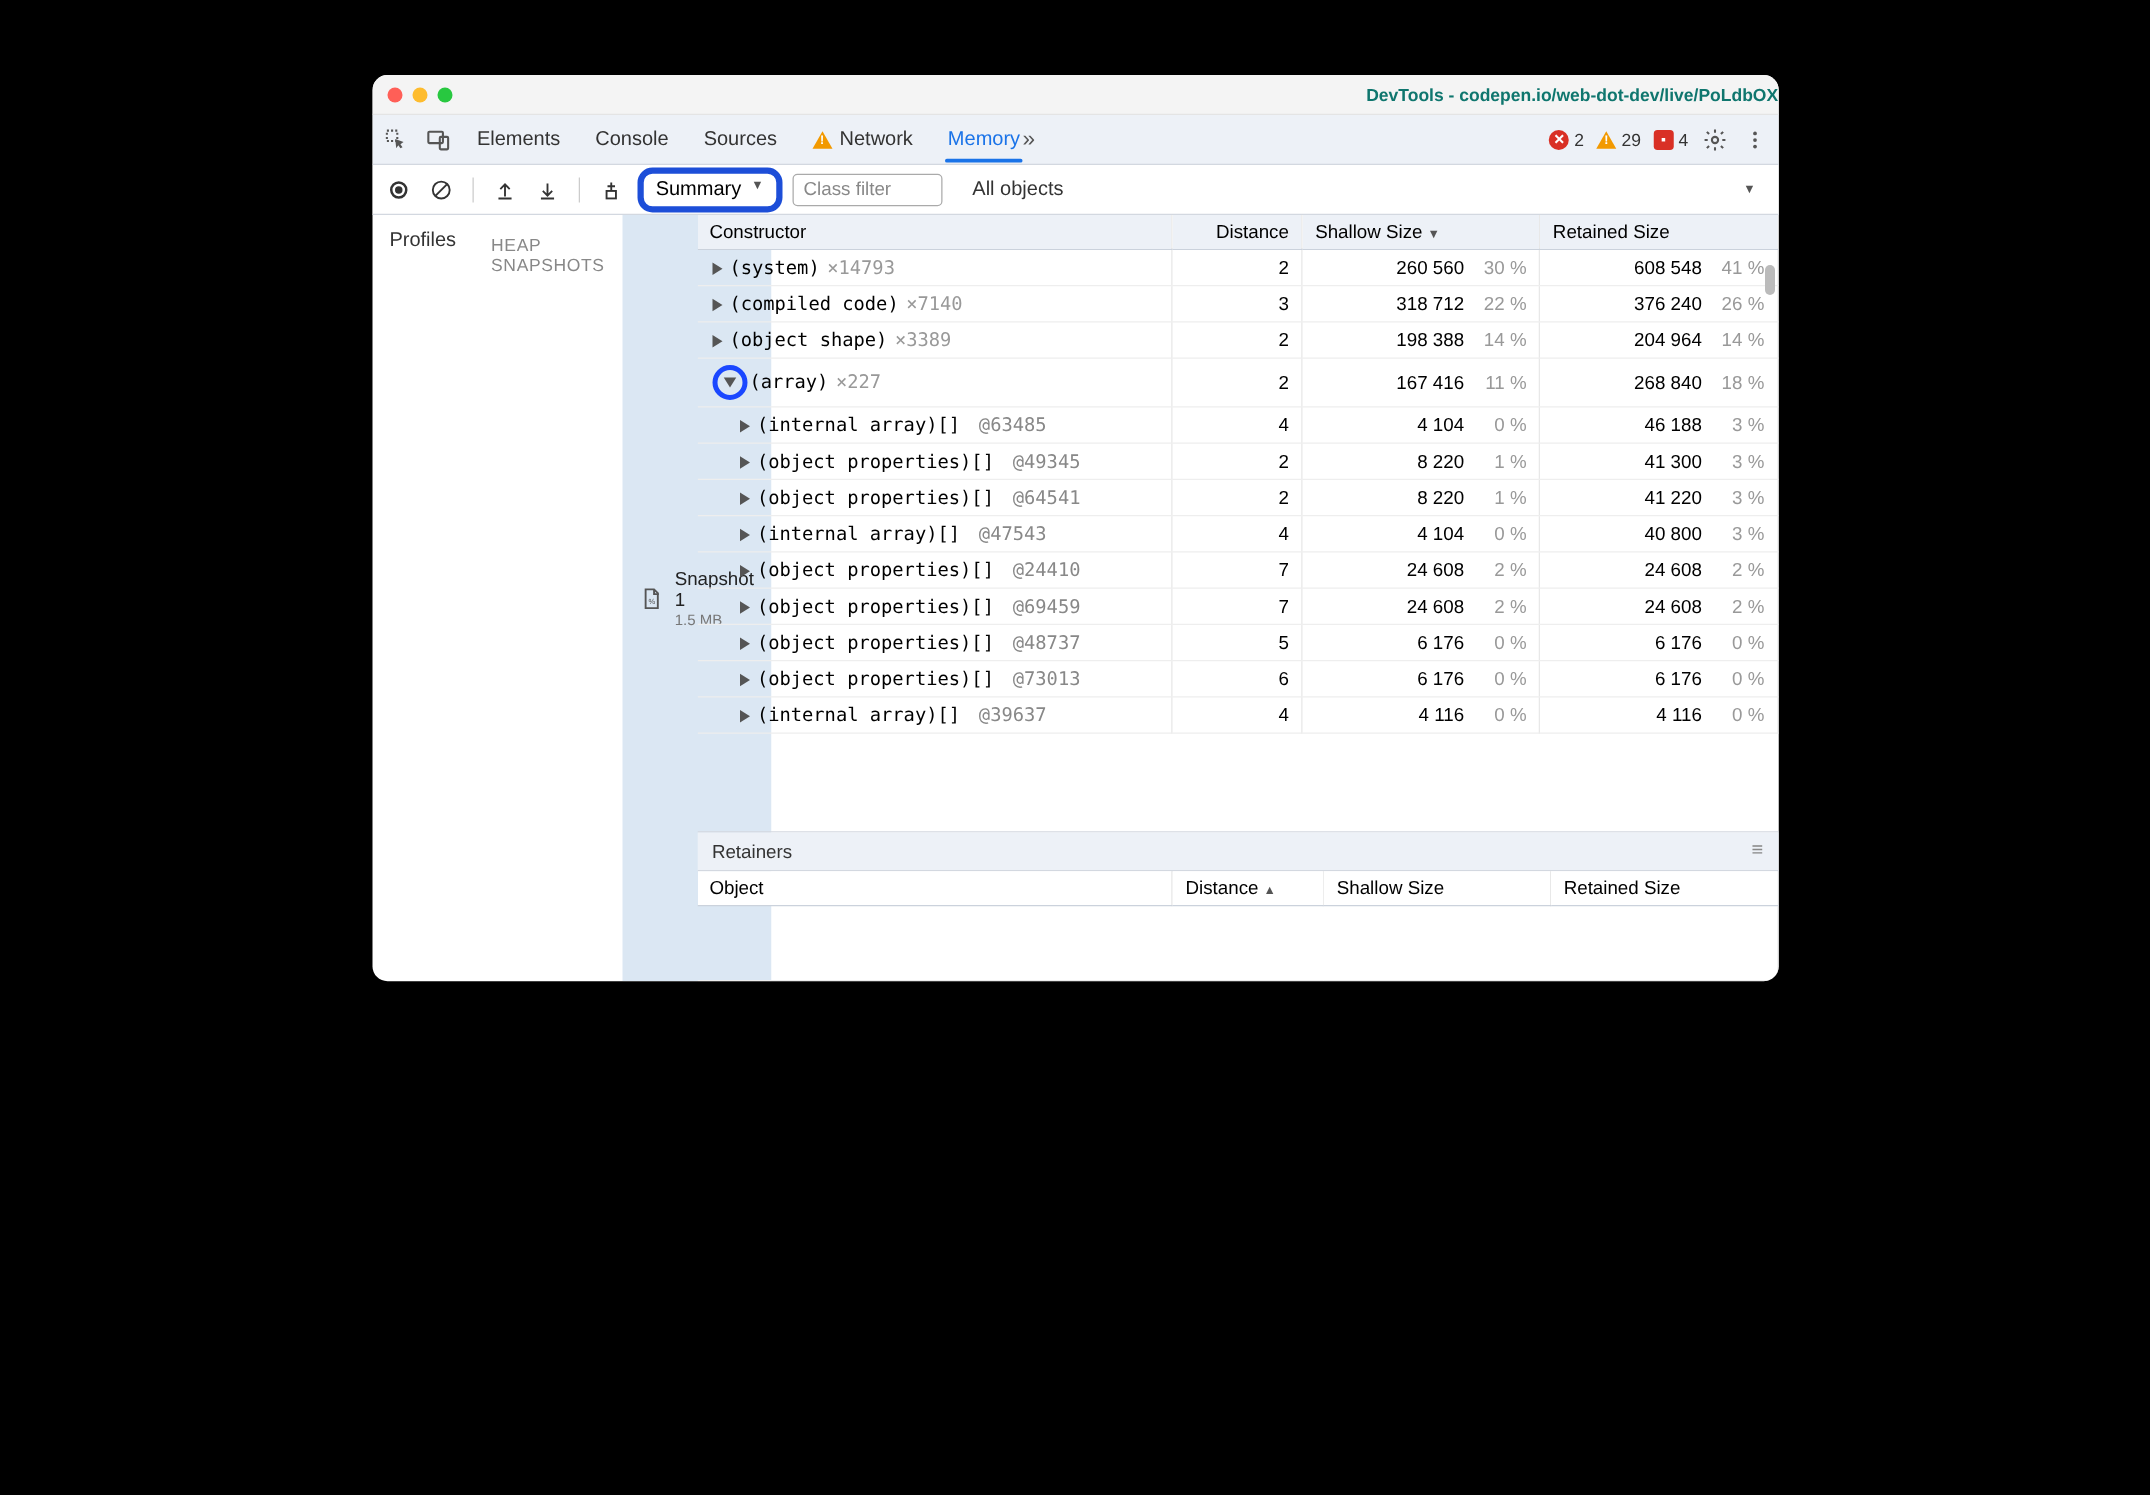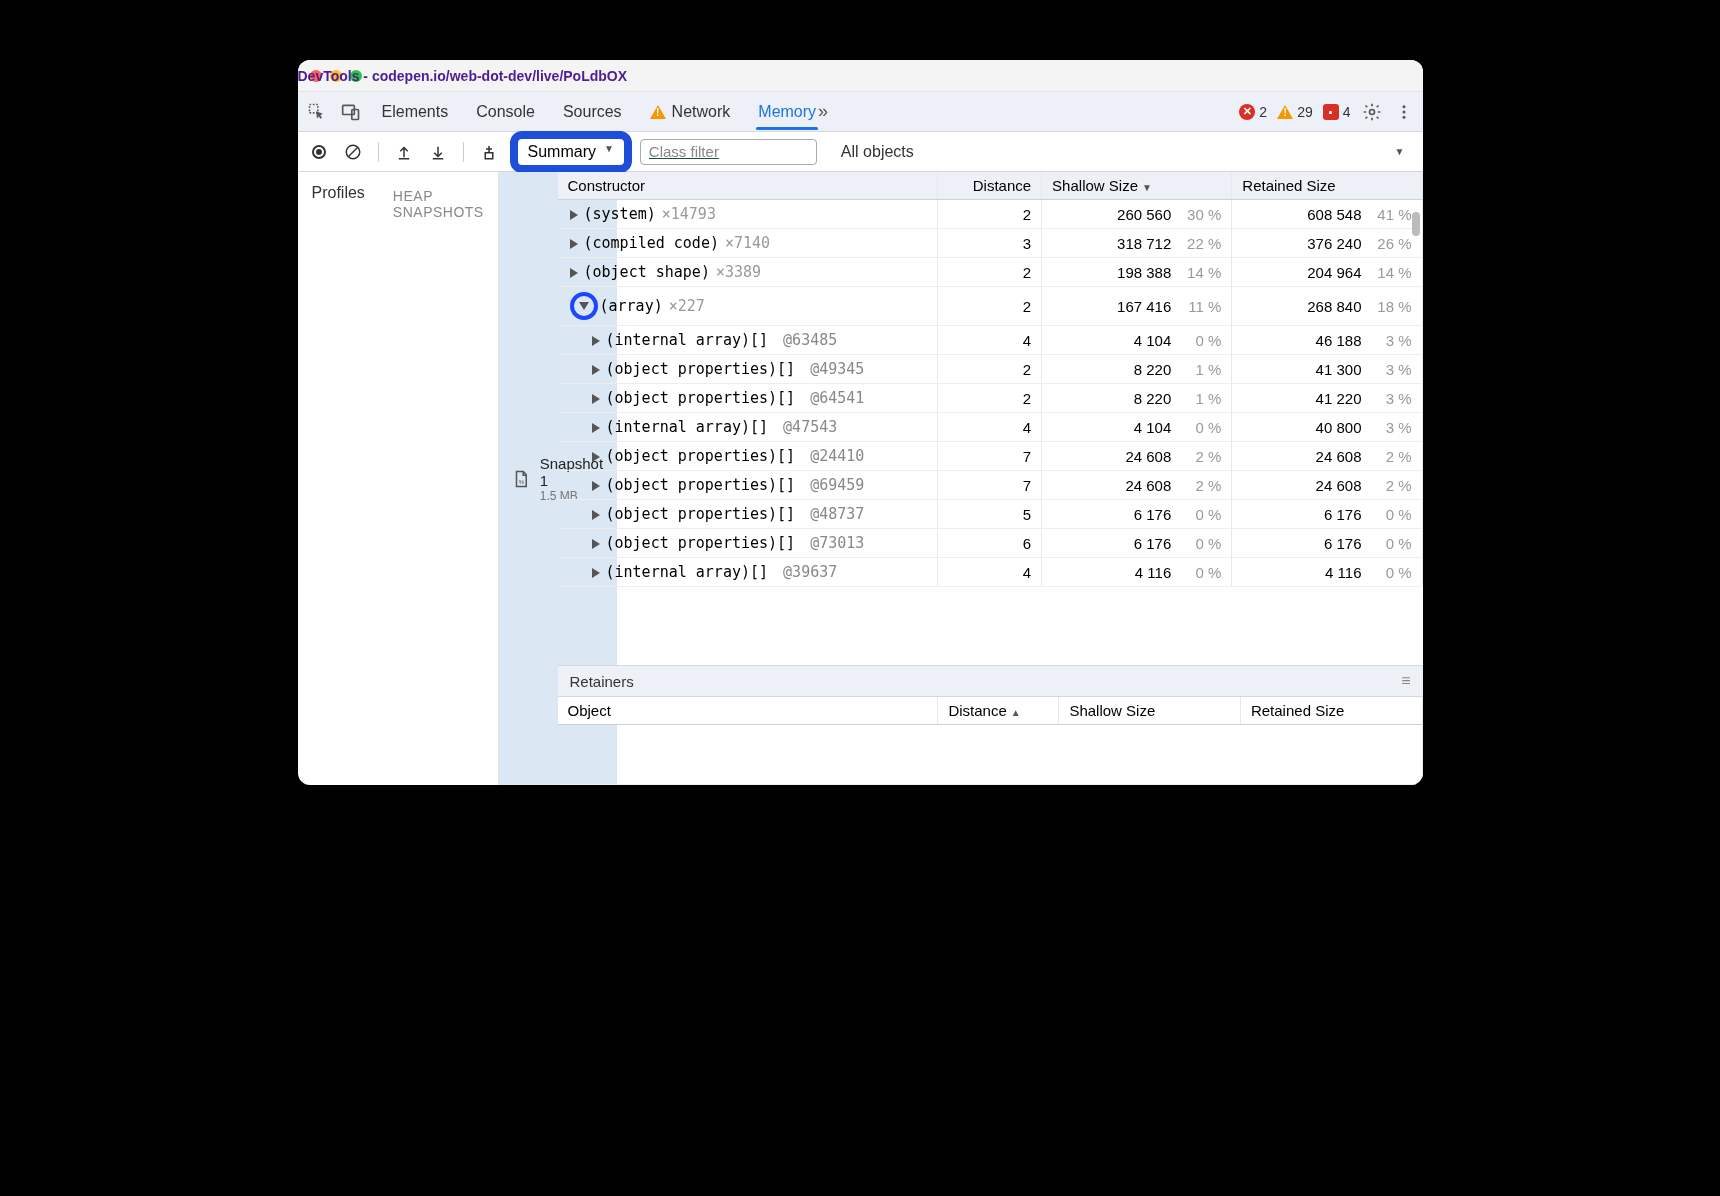"DevTools -" .win-title { color: #4c1d95 -> #0f766e; text-align: left -> right }
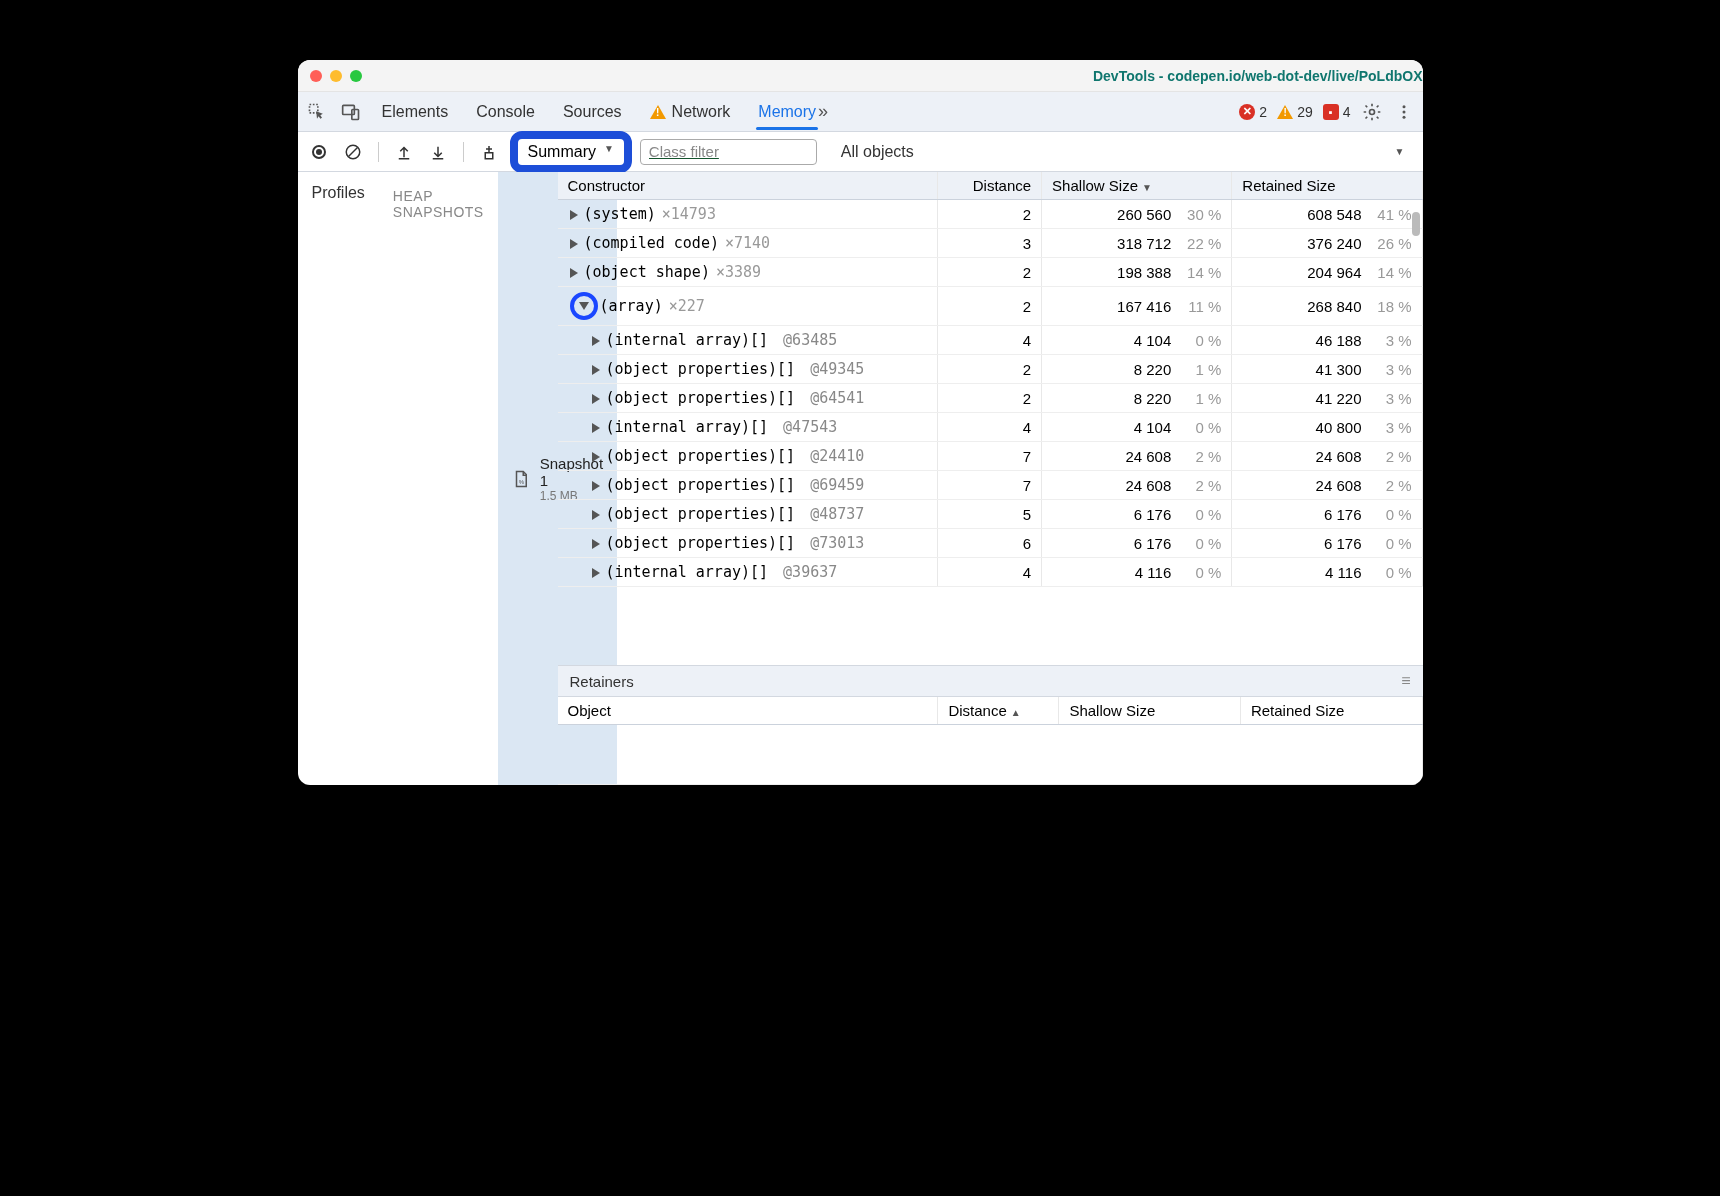"Summary" .dropdown { border: 8px solid #1d4ed8 -> 5px solid #1d4ed8 }
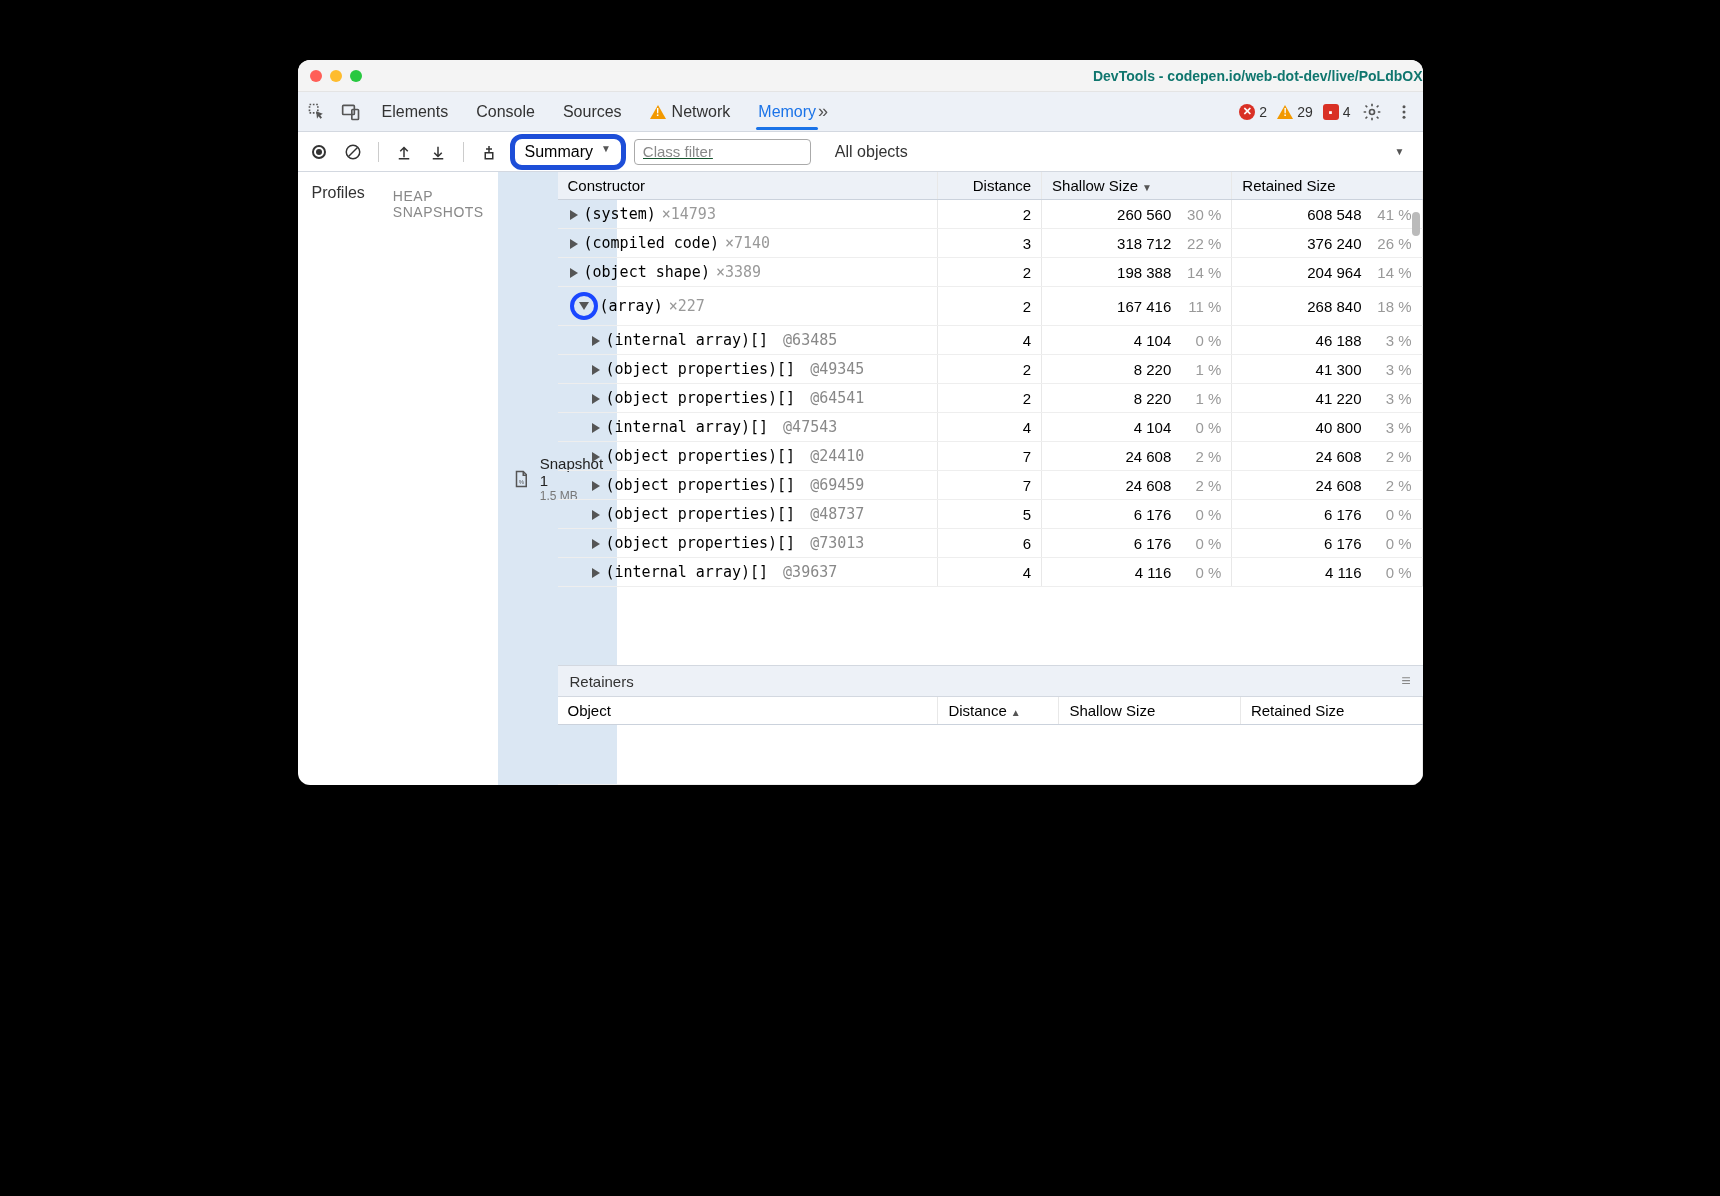"Class filter" .filter-input { text-decoration: underline -> none; width: 177px -> 120px }
